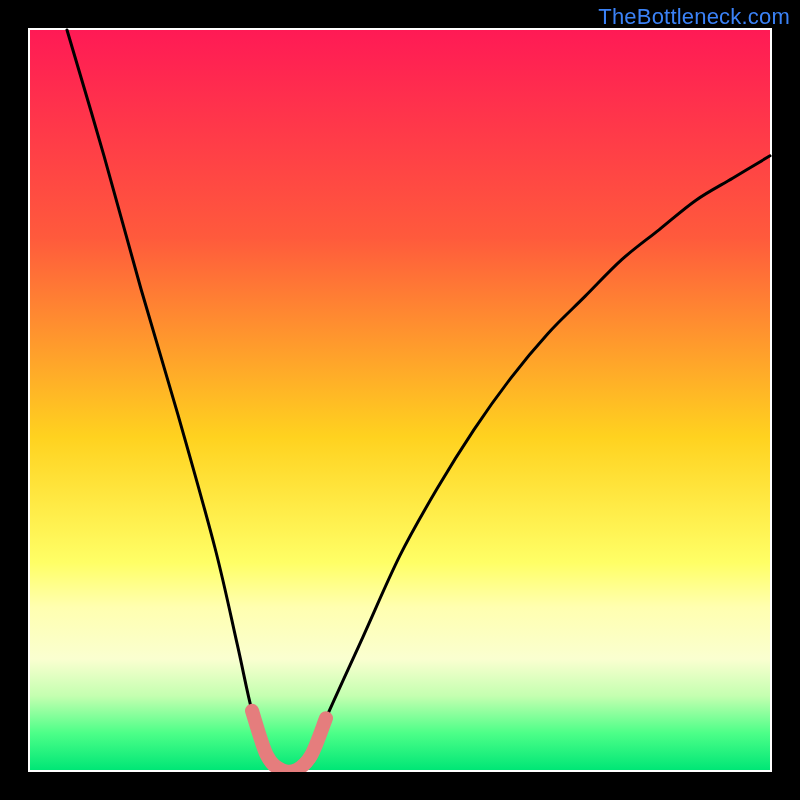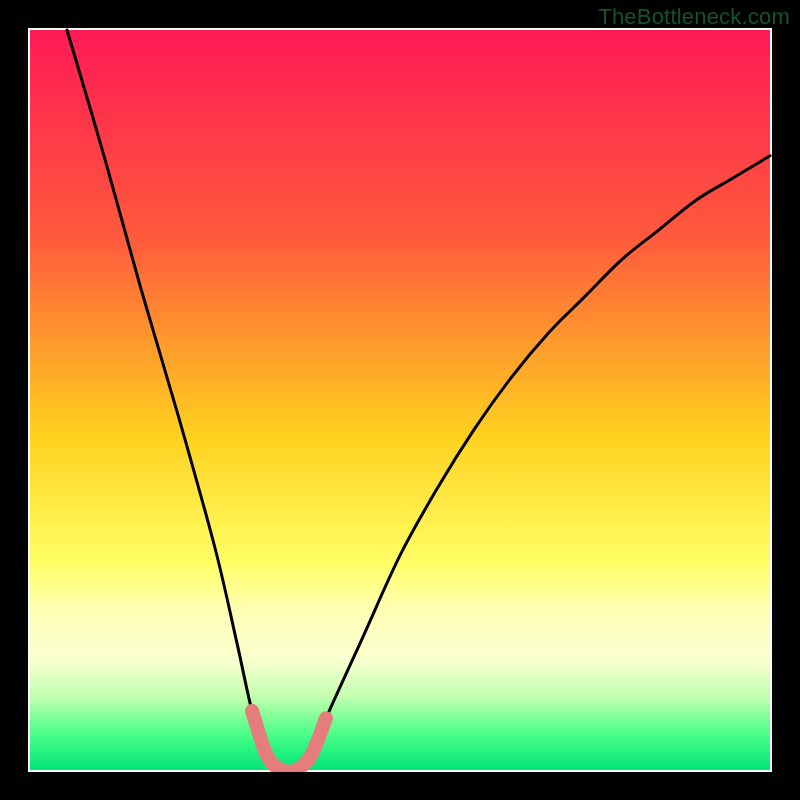"TheBottleneck.com" .watermark { color: #14532d -> #3b82f6 }
